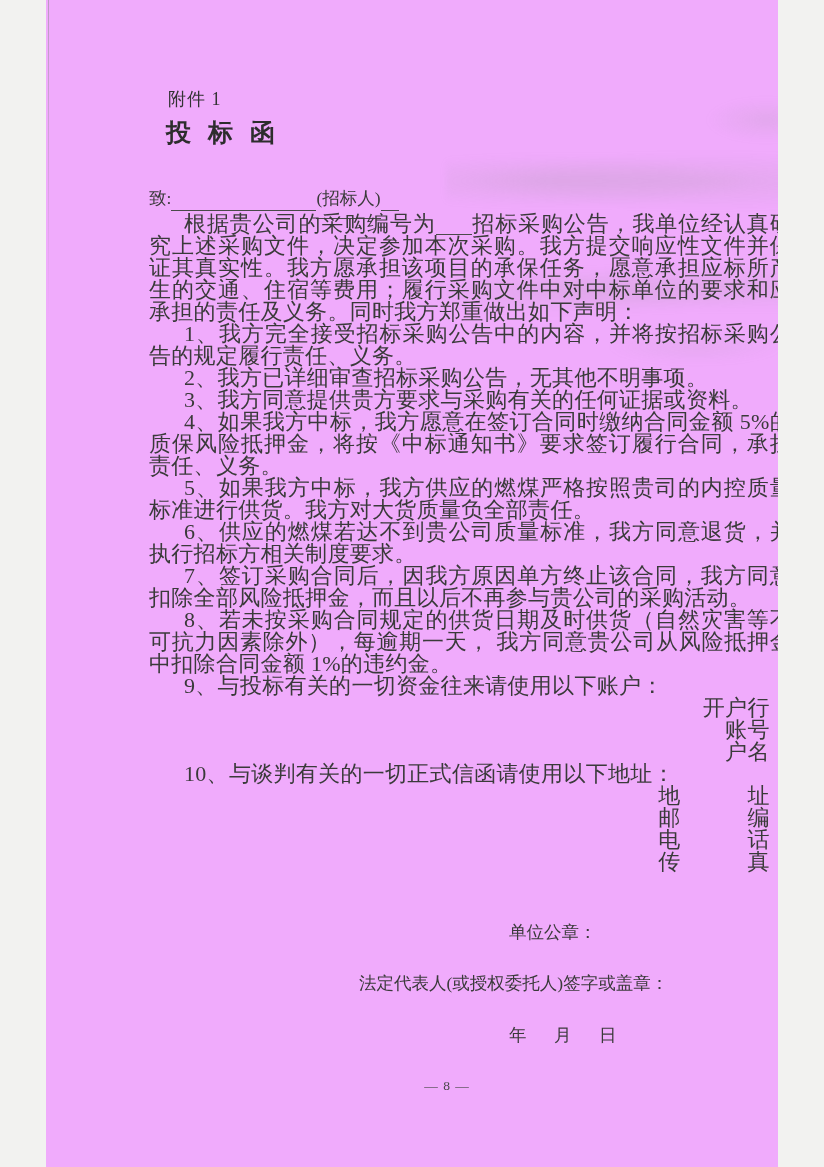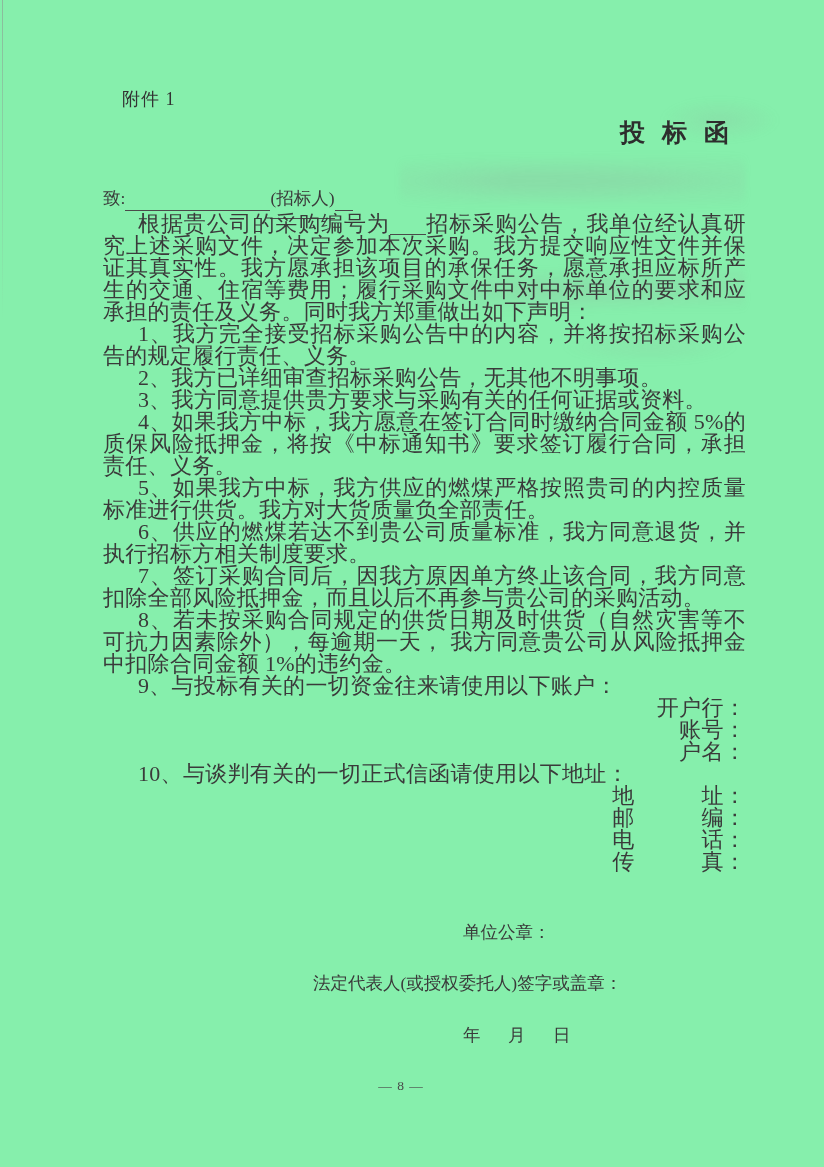"附件 1" .page { background: #86efac -> #f0abfc; width: 824px -> 732px }
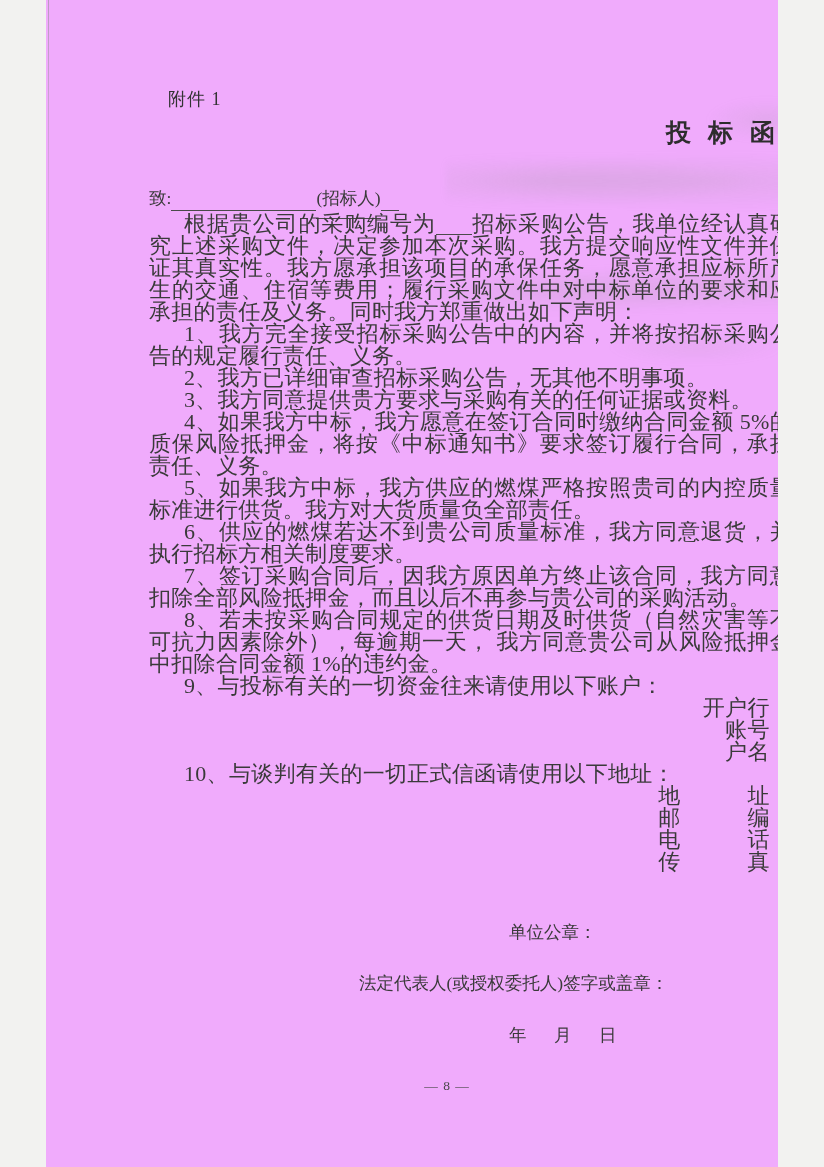"投标函" .title { text-align: right -> left }
